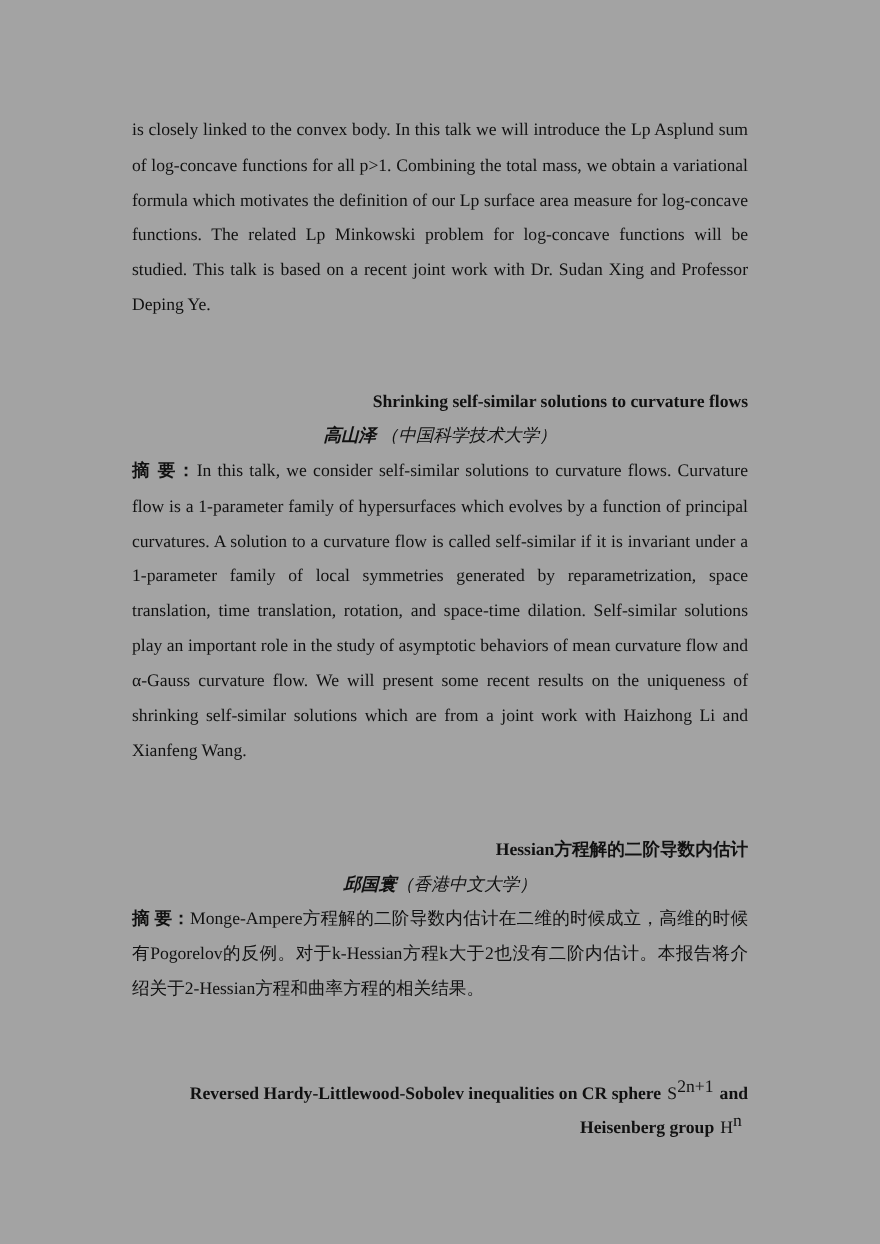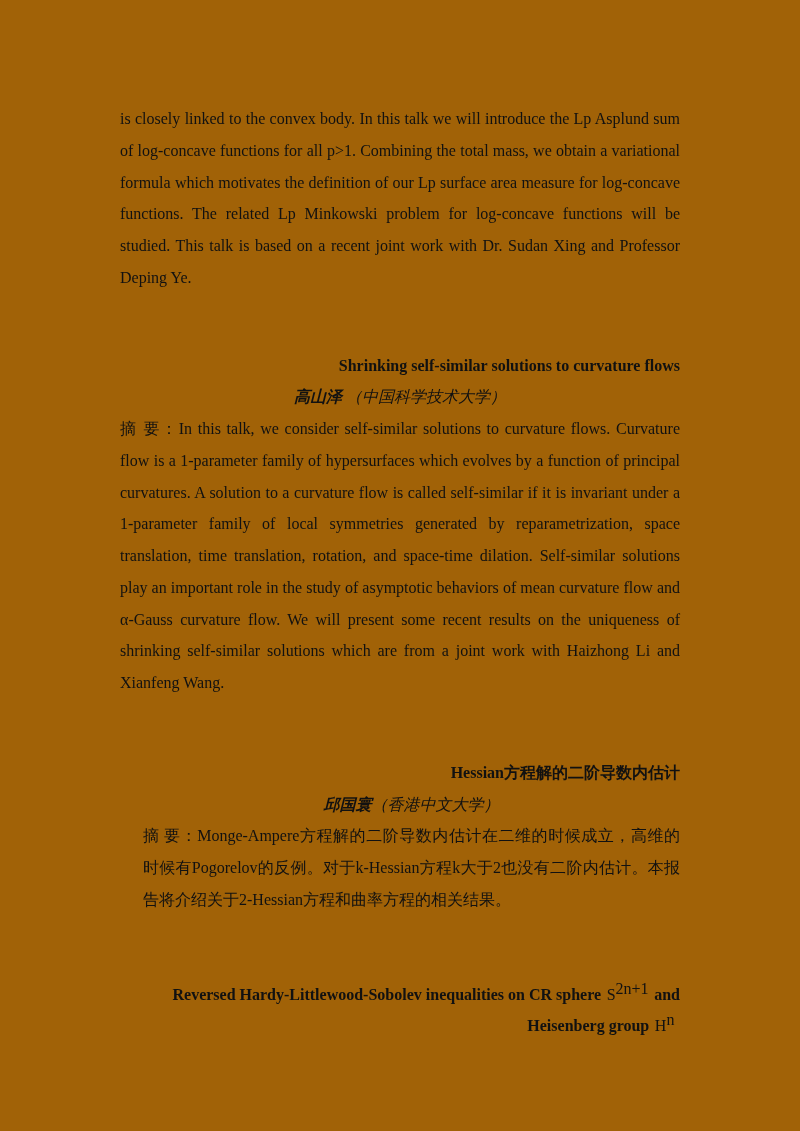"is closely linked to the" .page { background: #a16207 -> #a3a3a3 }
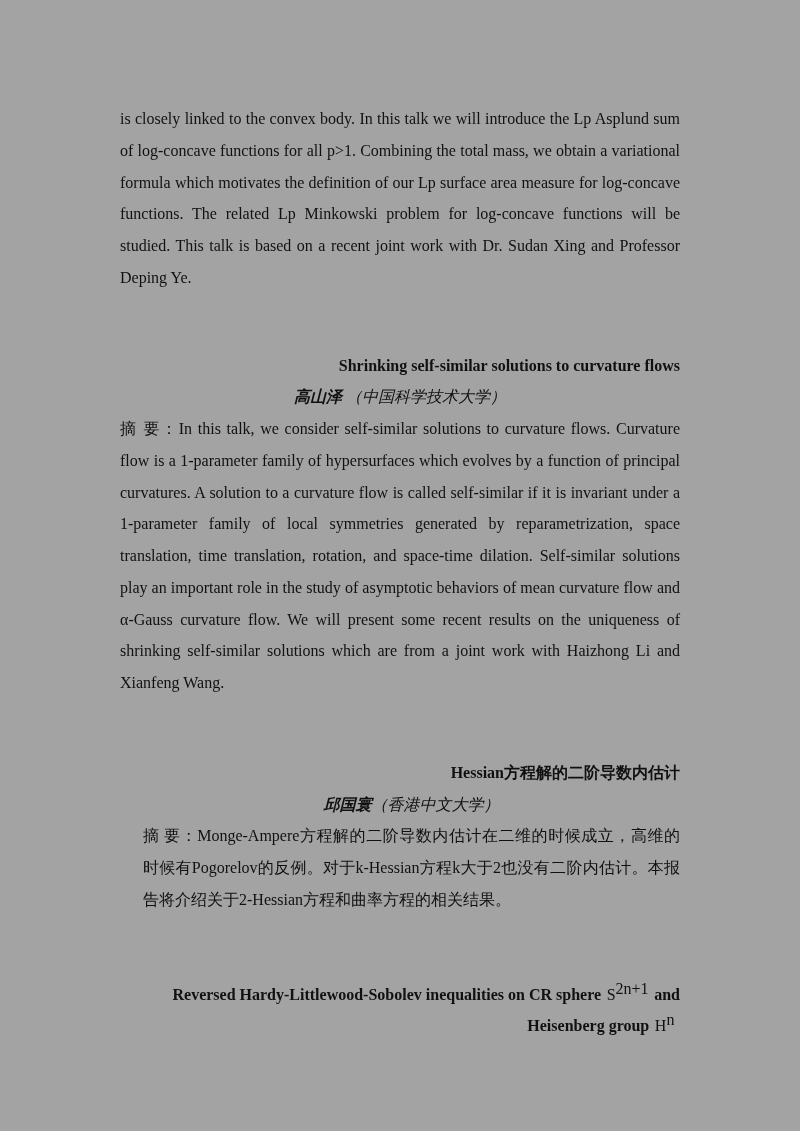"摘 要：" .abstract-label { font-weight: normal -> bold }
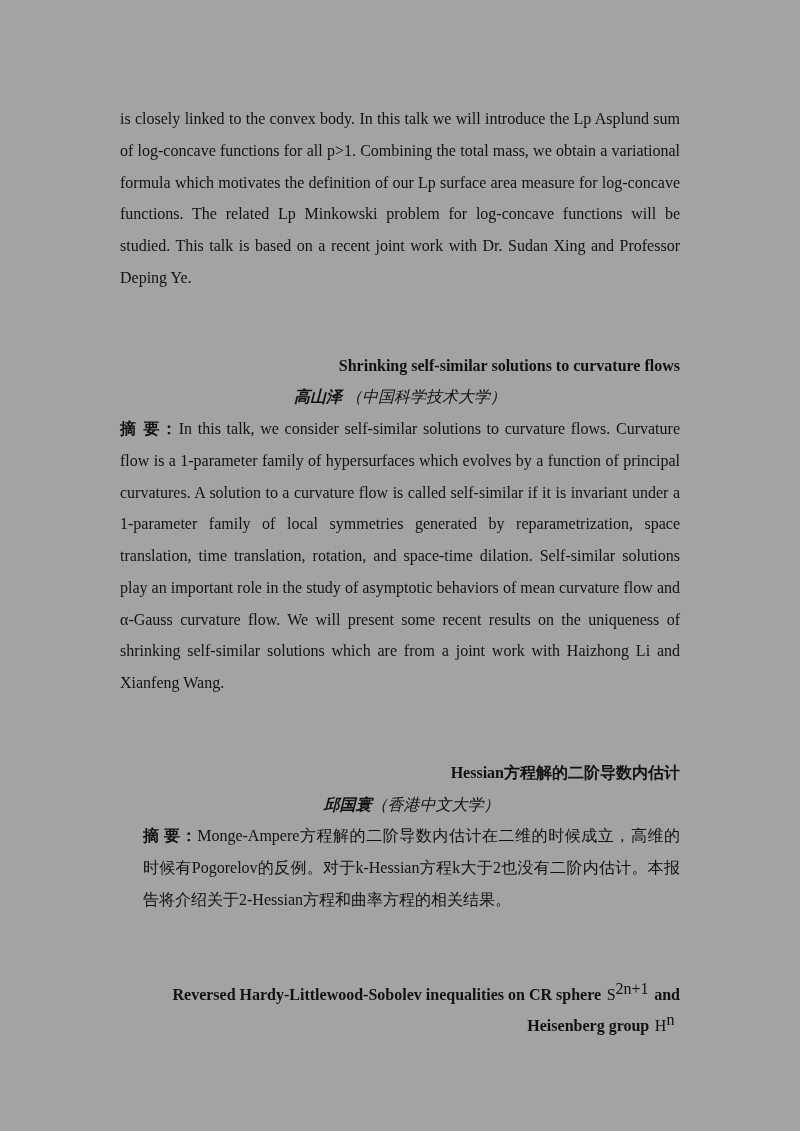"Hessian方程解的二阶导数内估计" .talk-section-2 { margin-left: 23px -> none }
